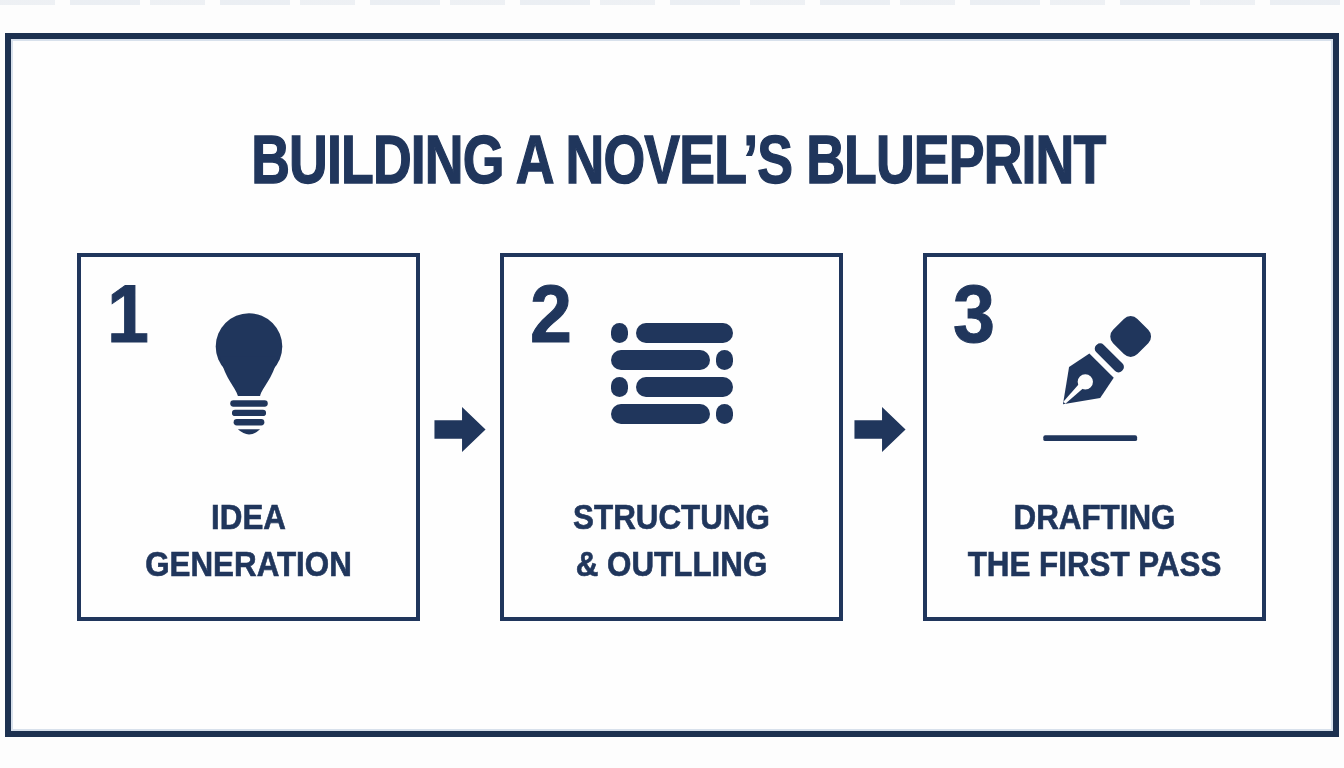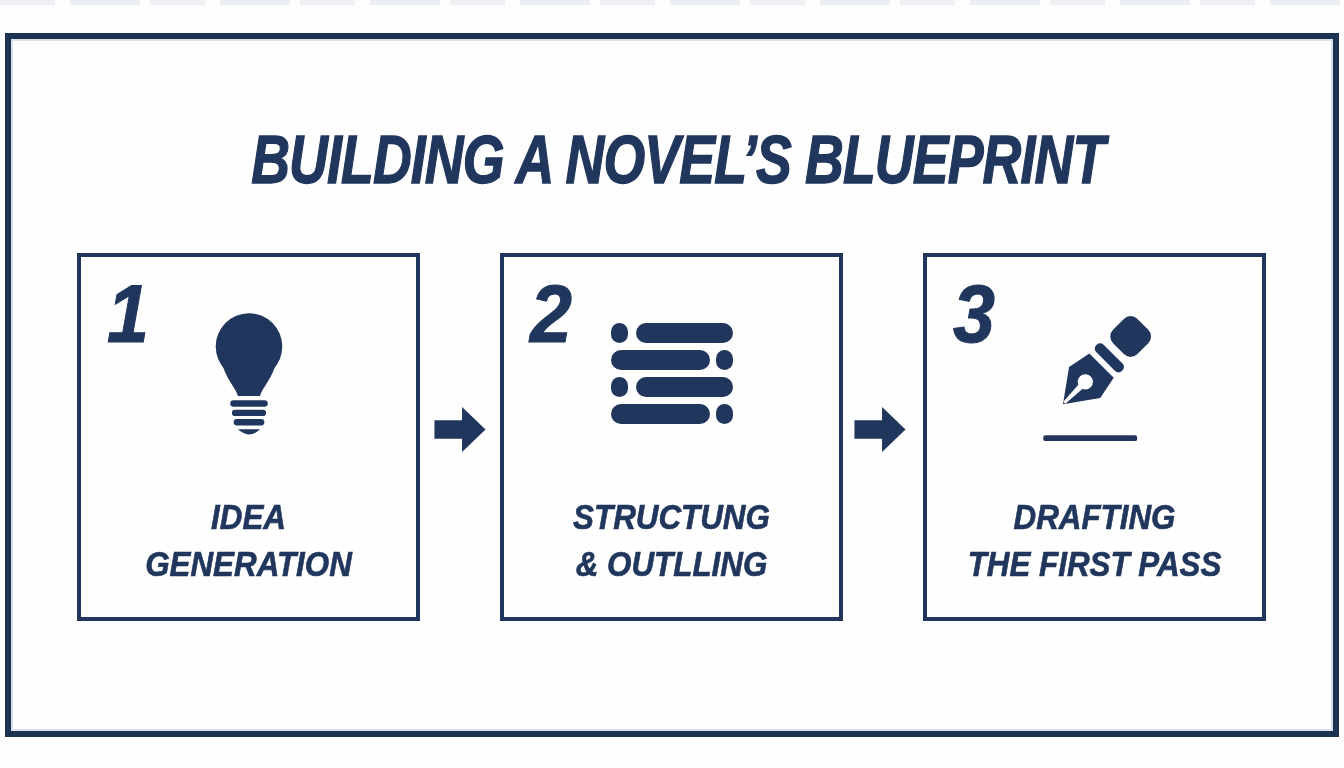"BUILDING A NOVEL’S BLUEPRINT" .stage { font-style: italic -> none }
